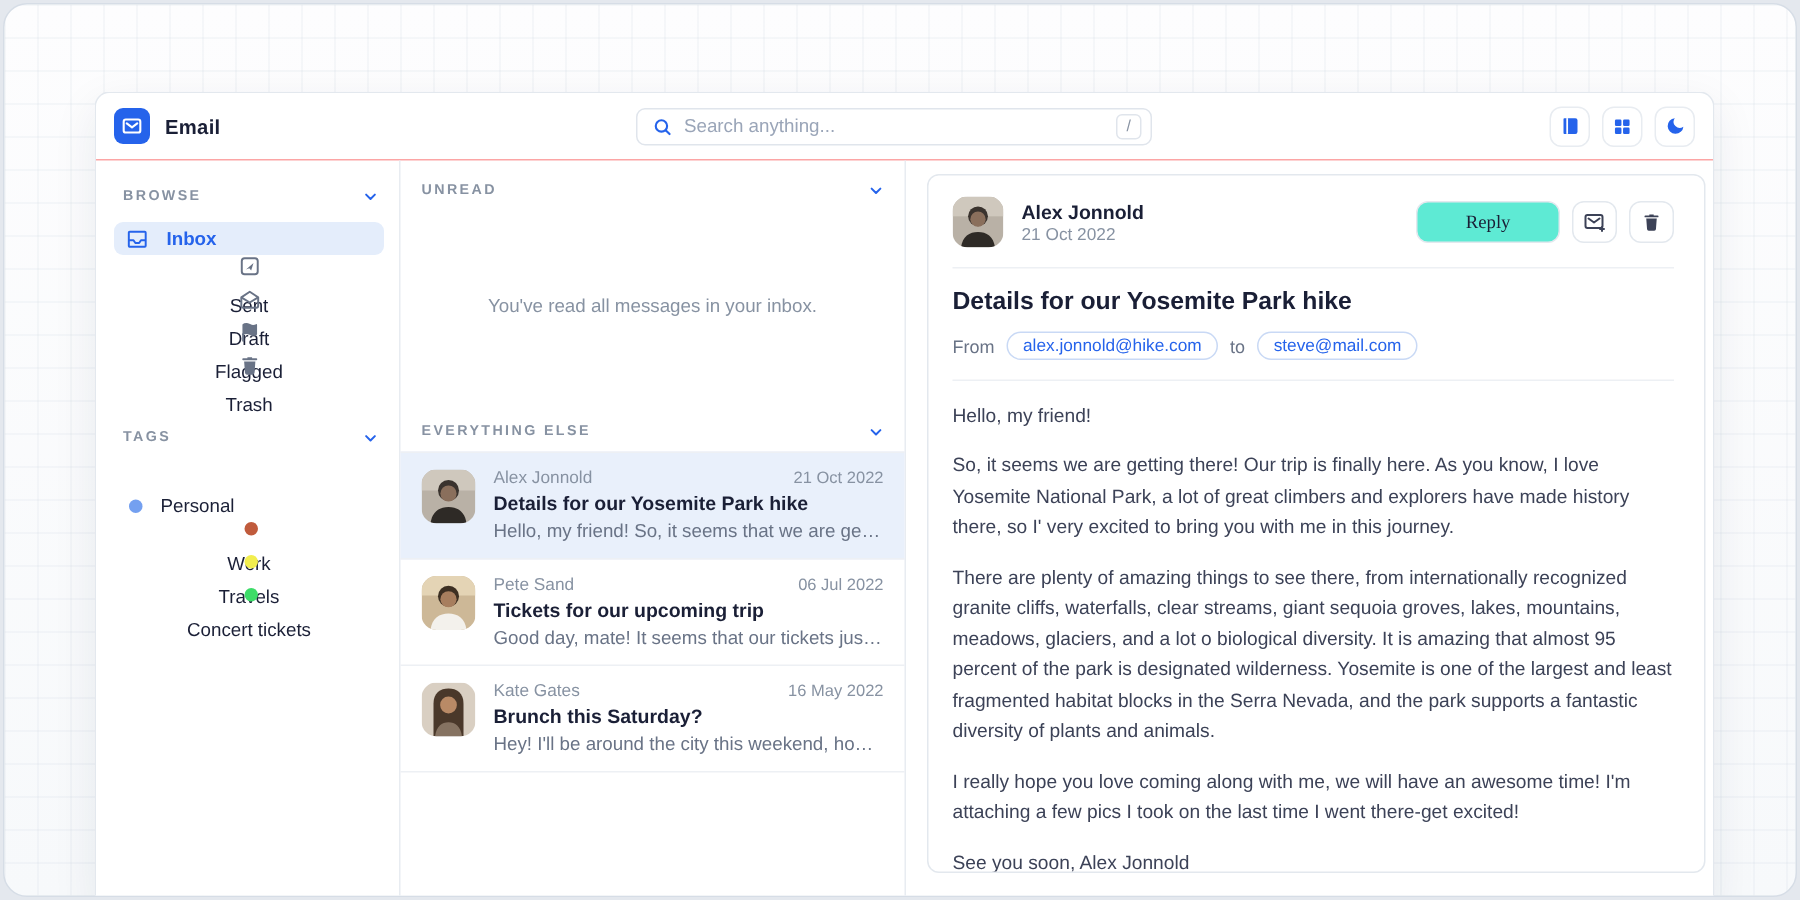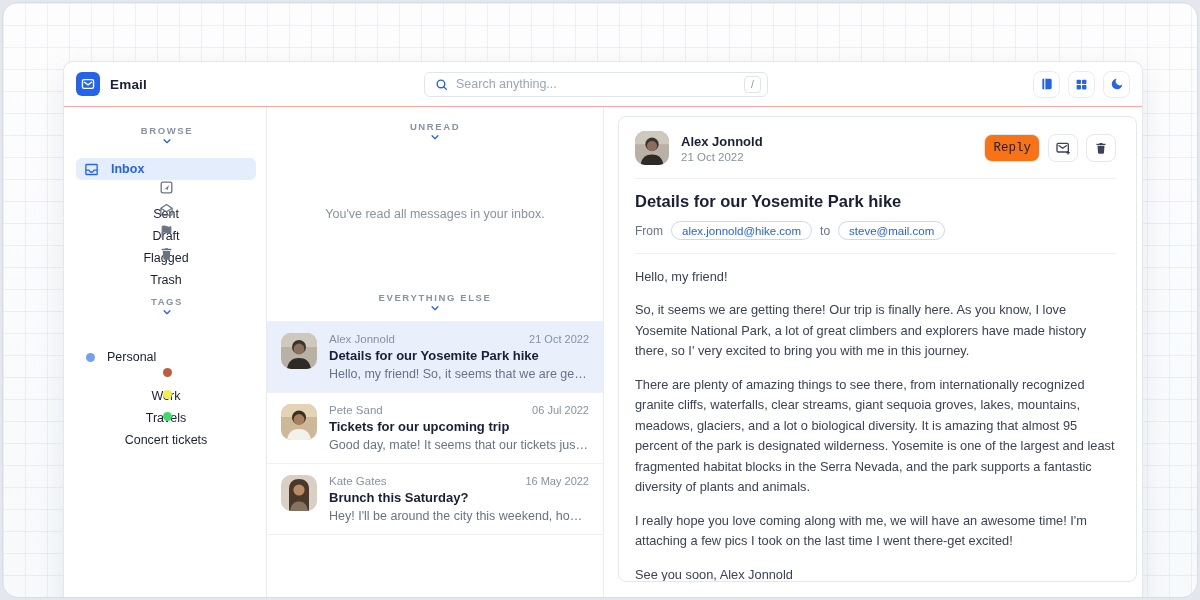"BROWSE" .section-head { flex-direction: column -> none }
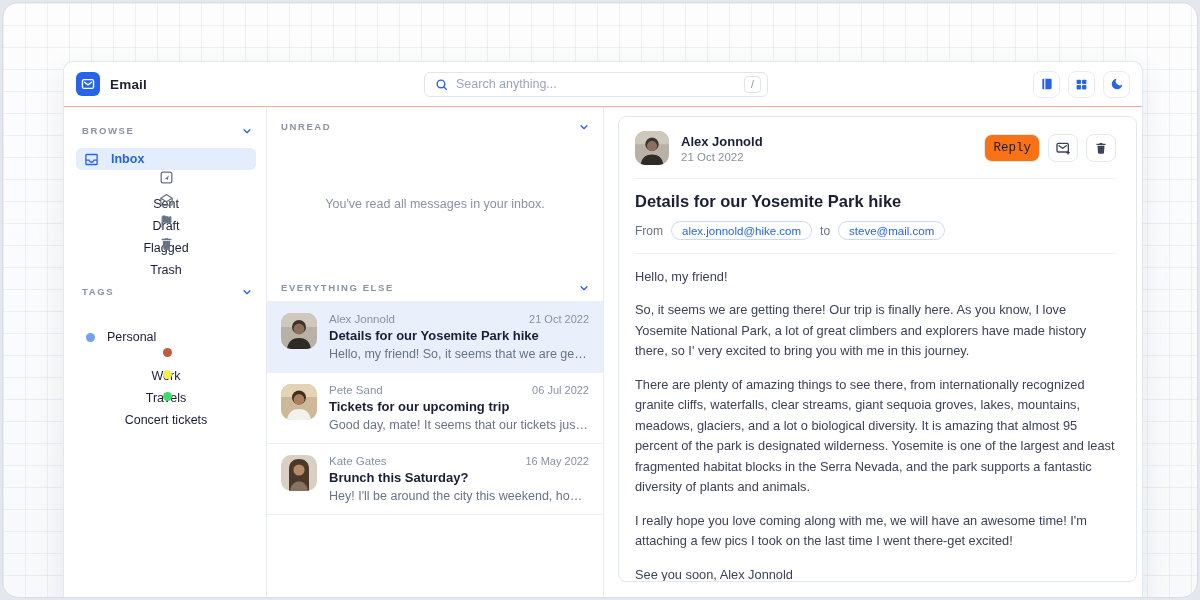"Reply" .reply-btn { background: #f97316 -> #5eead4; font-family: Liberation Mono, monospace -> Liberation Serif, serif; padding: 0 8px -> 0 32px }
